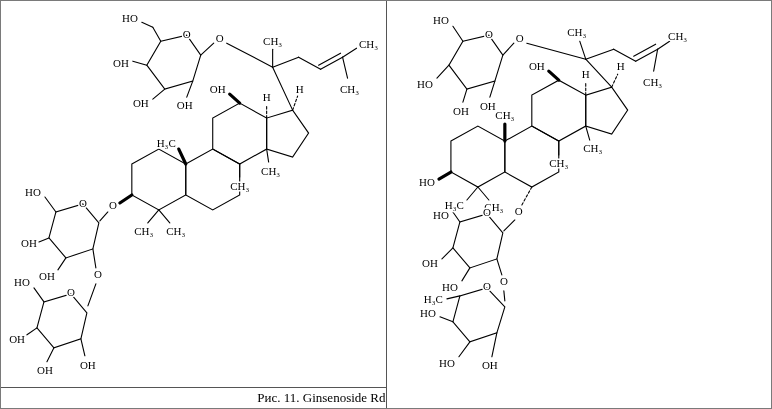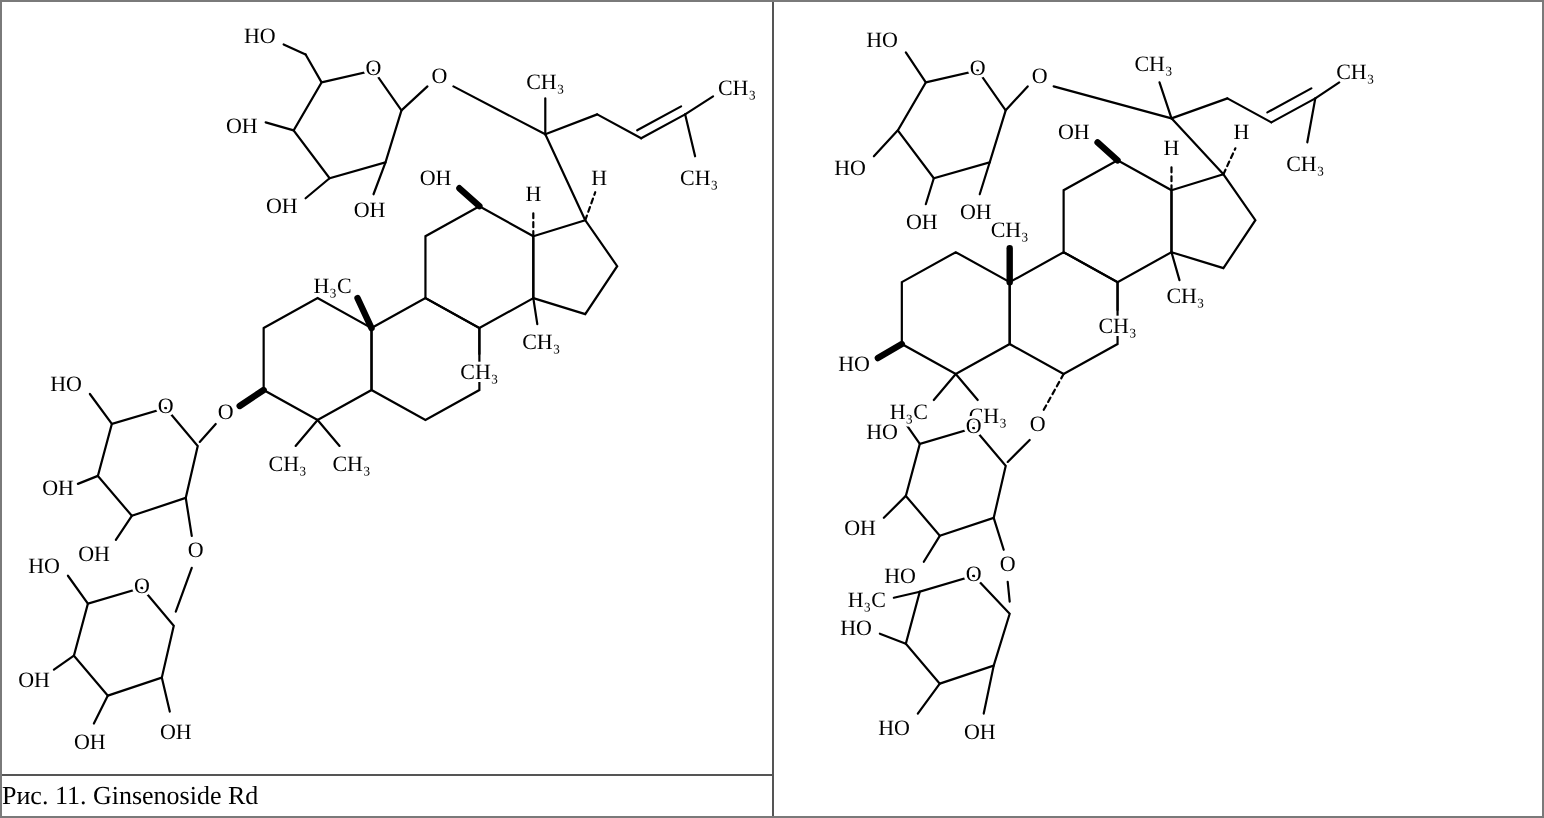"Рис. 11. Ginsenoside Rd" .caption { text-align: left -> right }
